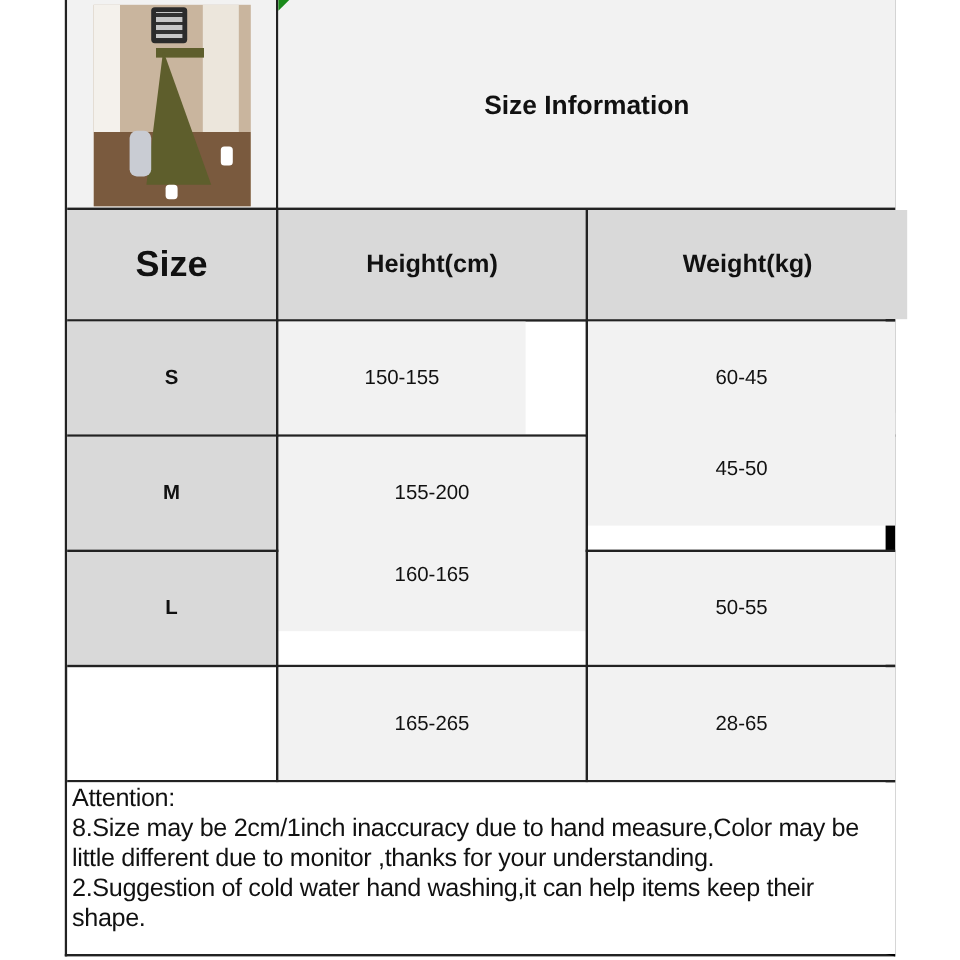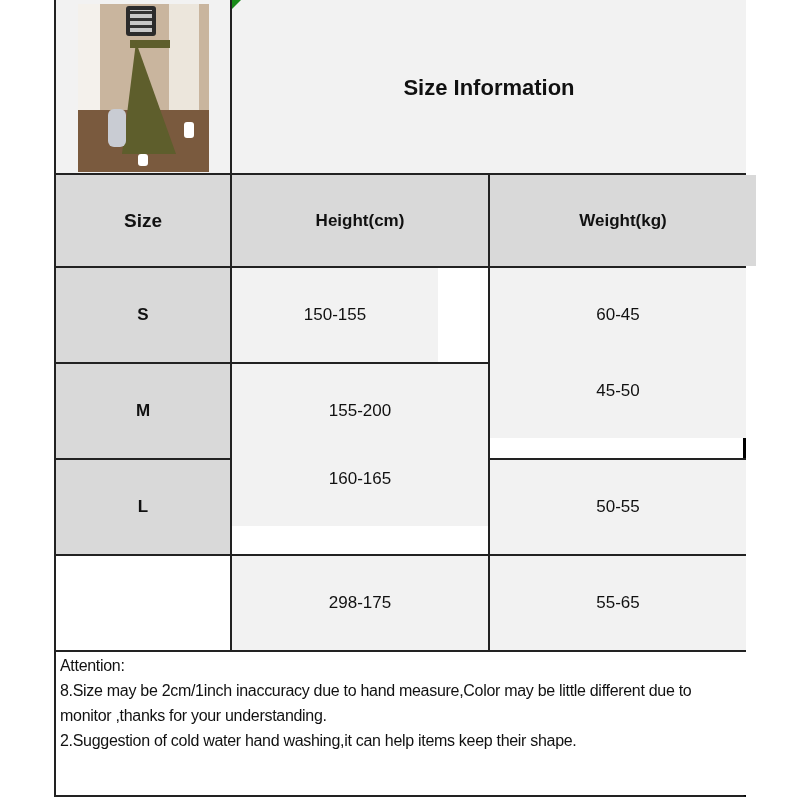"Size Information" .sheet { border-right: 3px solid #000000 -> 8px solid #000000 }
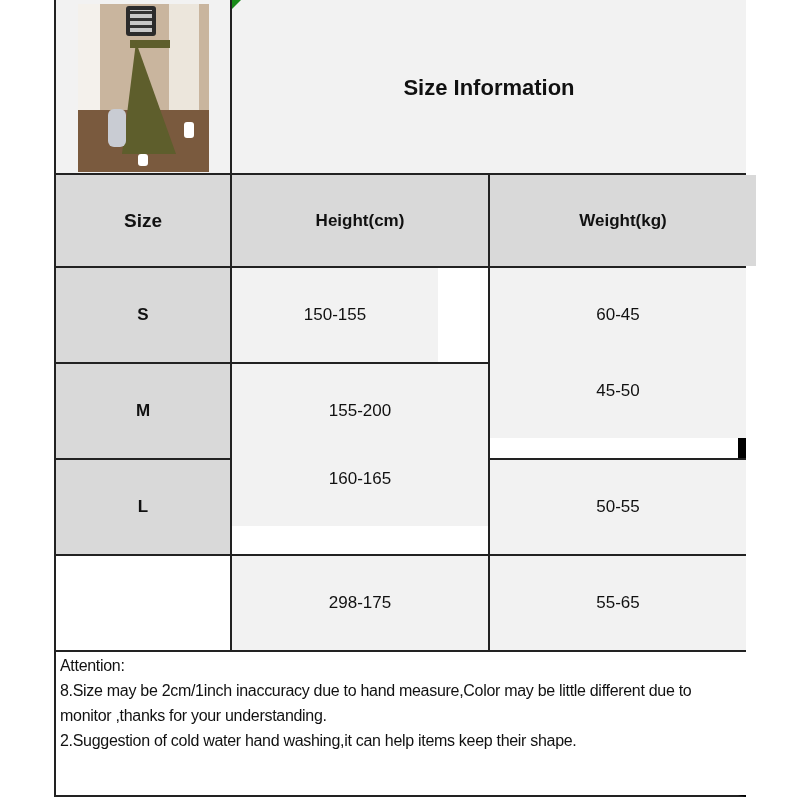"Size" .hdr-size { font-size: 19px -> 30px }
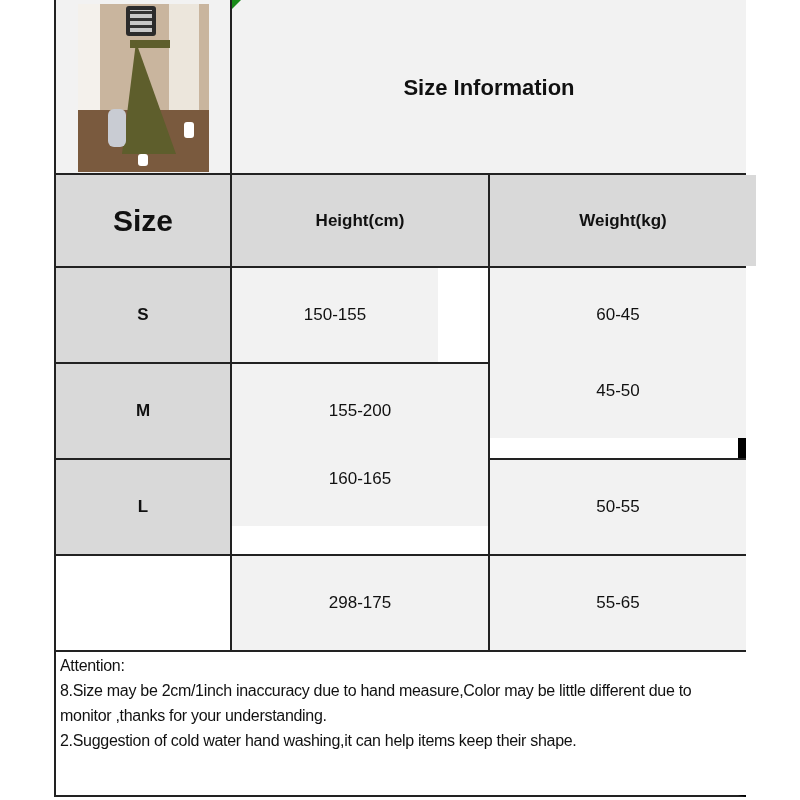"Height(cm)" .hdr { font-size: 17px -> 21px }
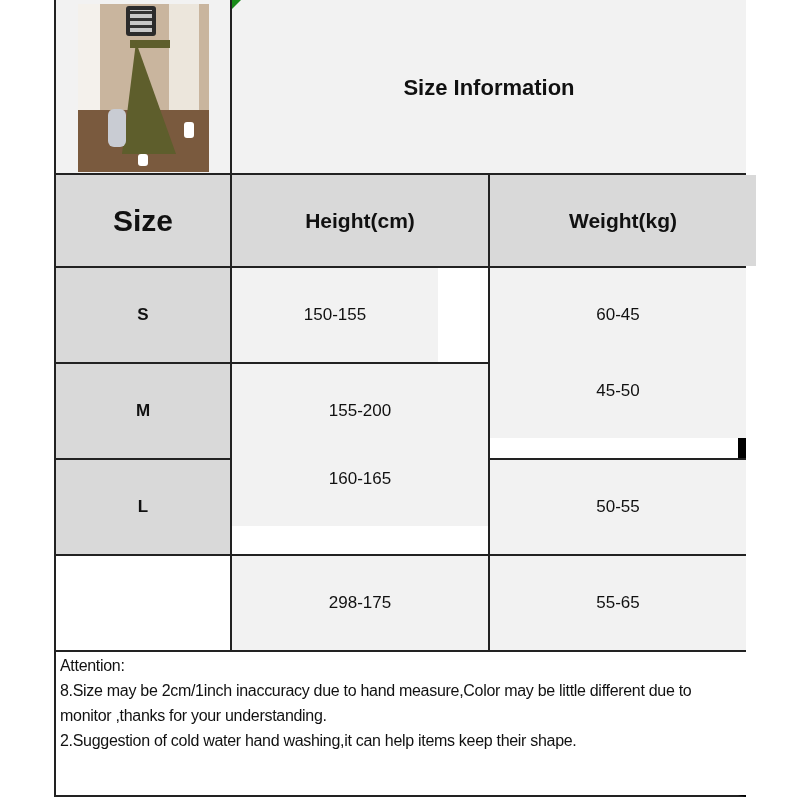"298-175" div.cell { text: 298-175 -> 165-265 }
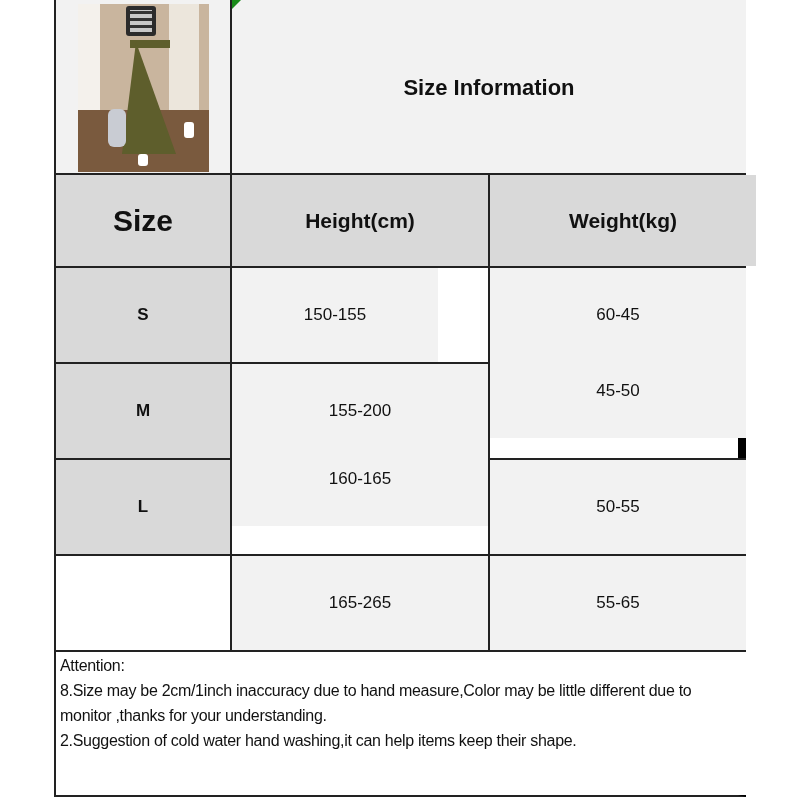"55-65" div.cell { text: 55-65 -> 28-65 }
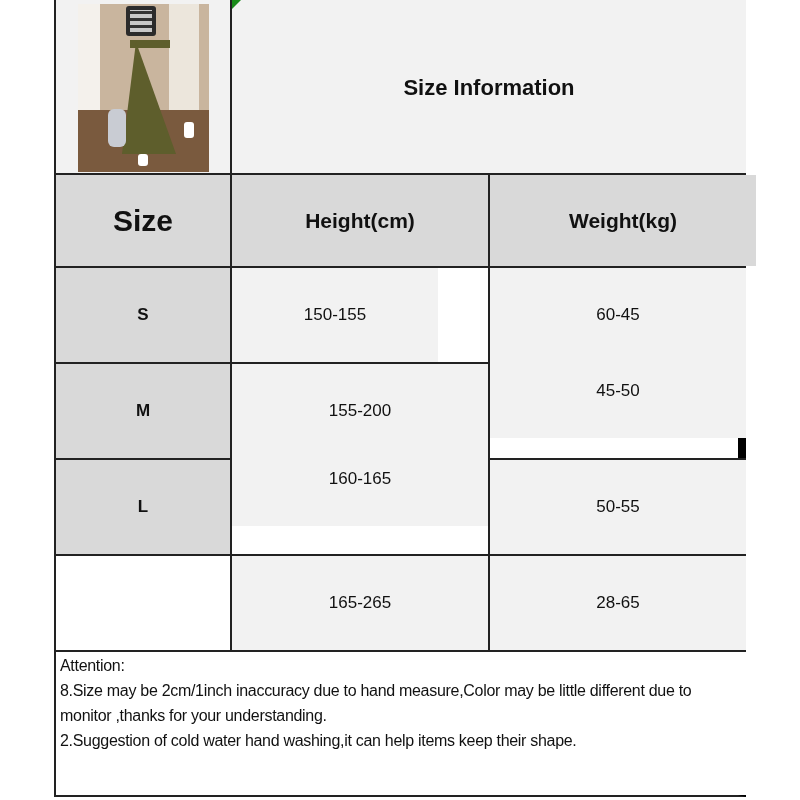"Attention:" .notes { font-size: 16px -> 21px }
